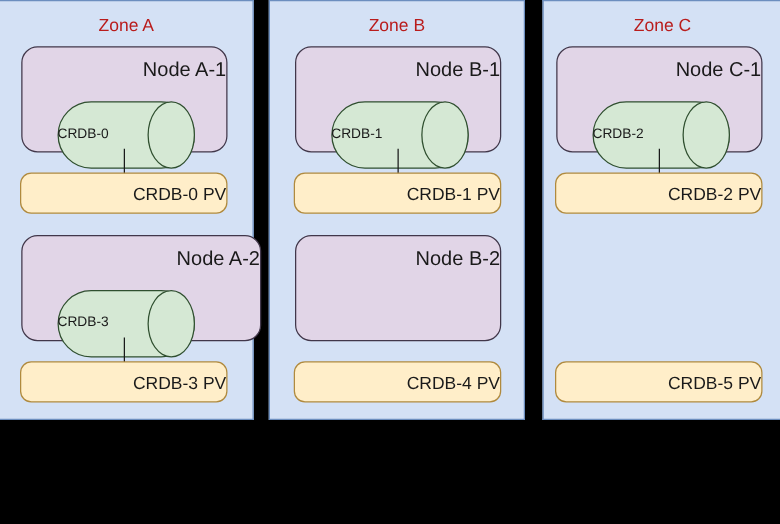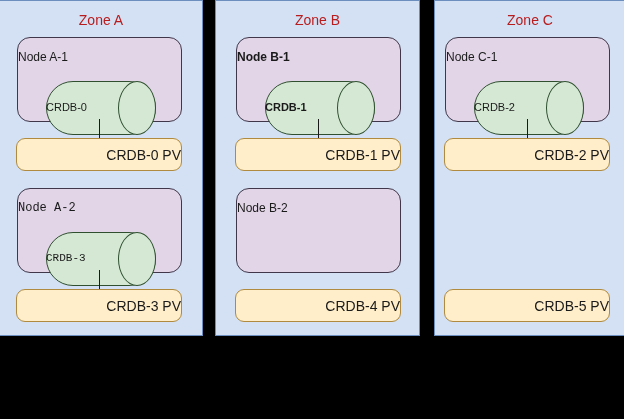"Node A-1" .node-title { font-size: 12px -> 16px; text-align: left -> right }
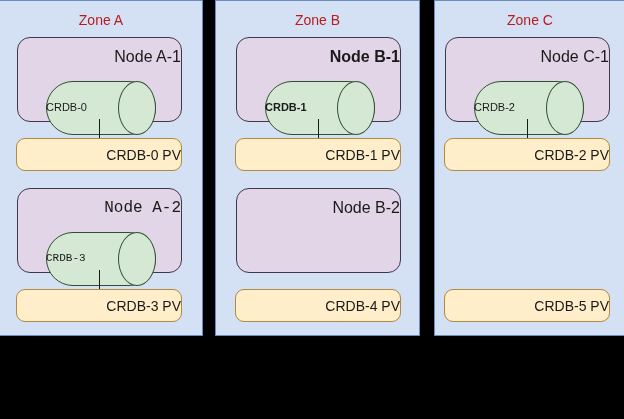"Node B-1" div.node { font-weight: bold -> none }
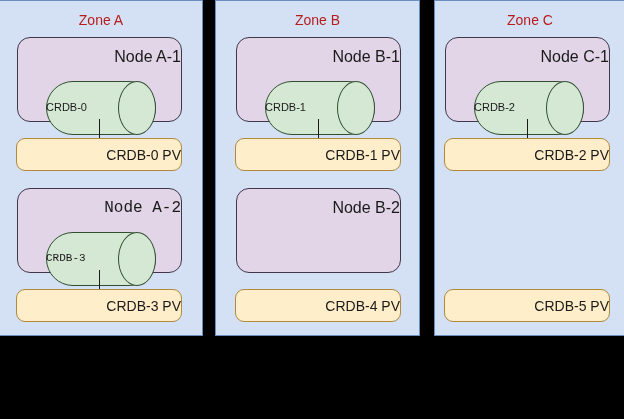"Node A-2" div.node { font-family: Liberation Mono, monospace -> none; width: 165px -> 192px }
